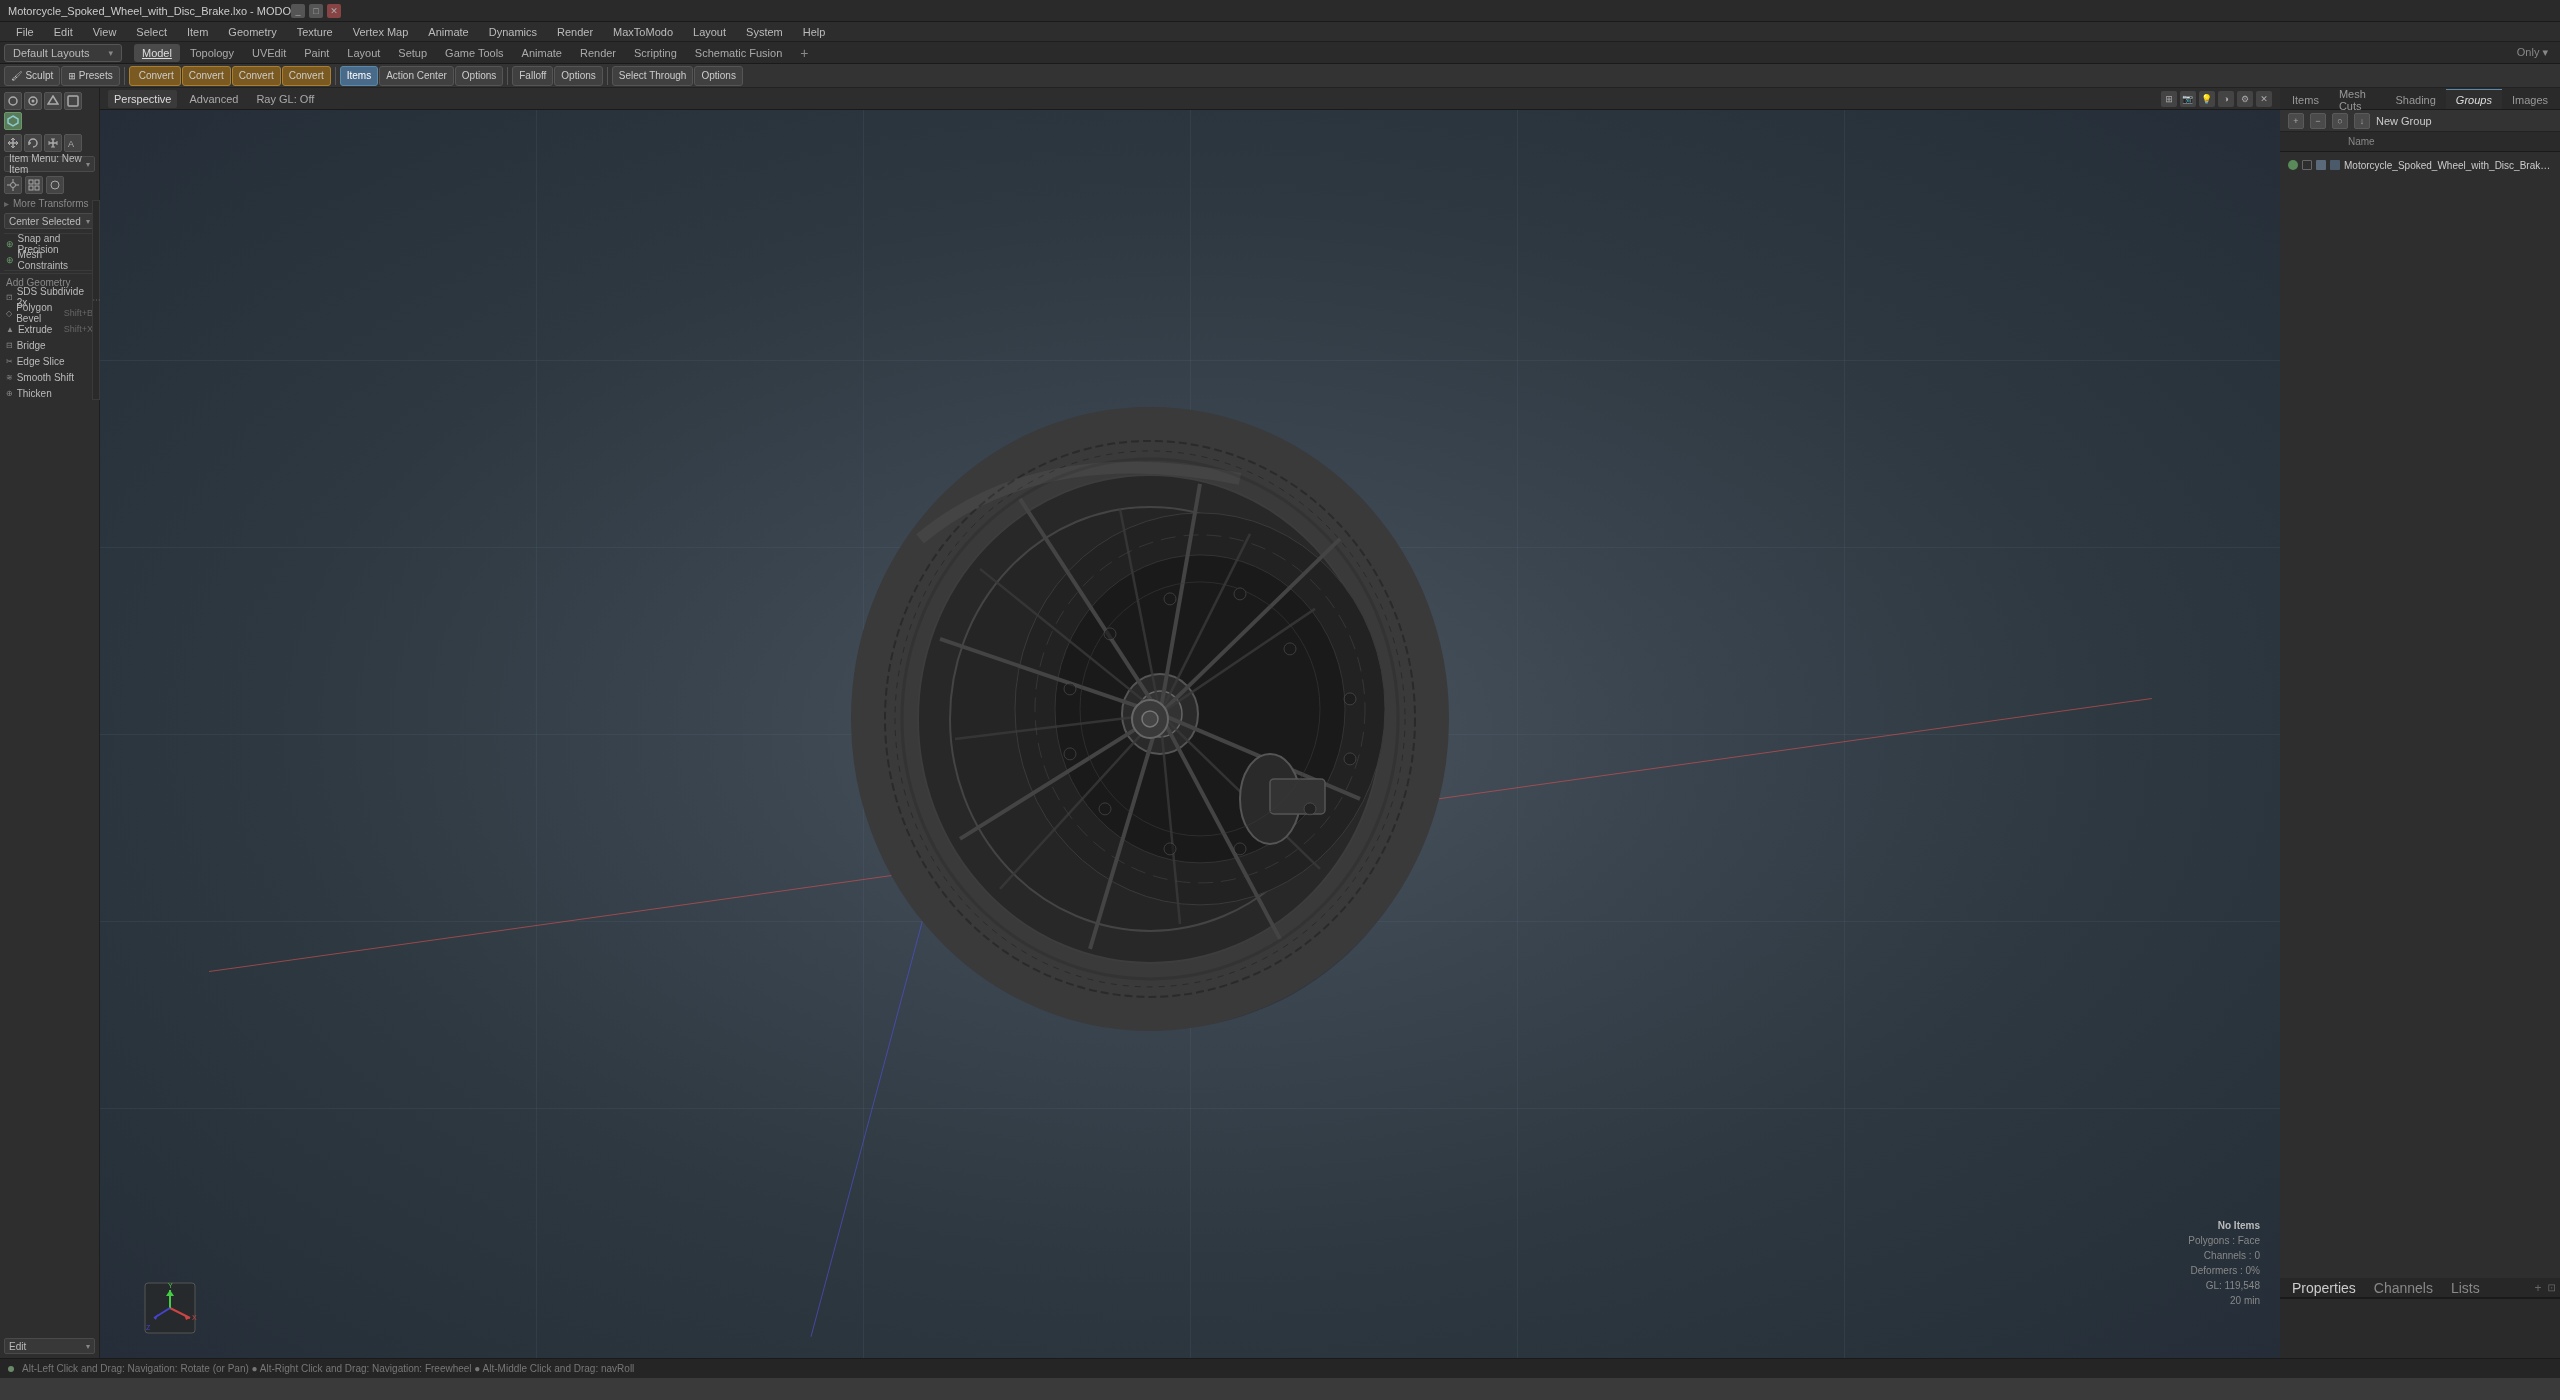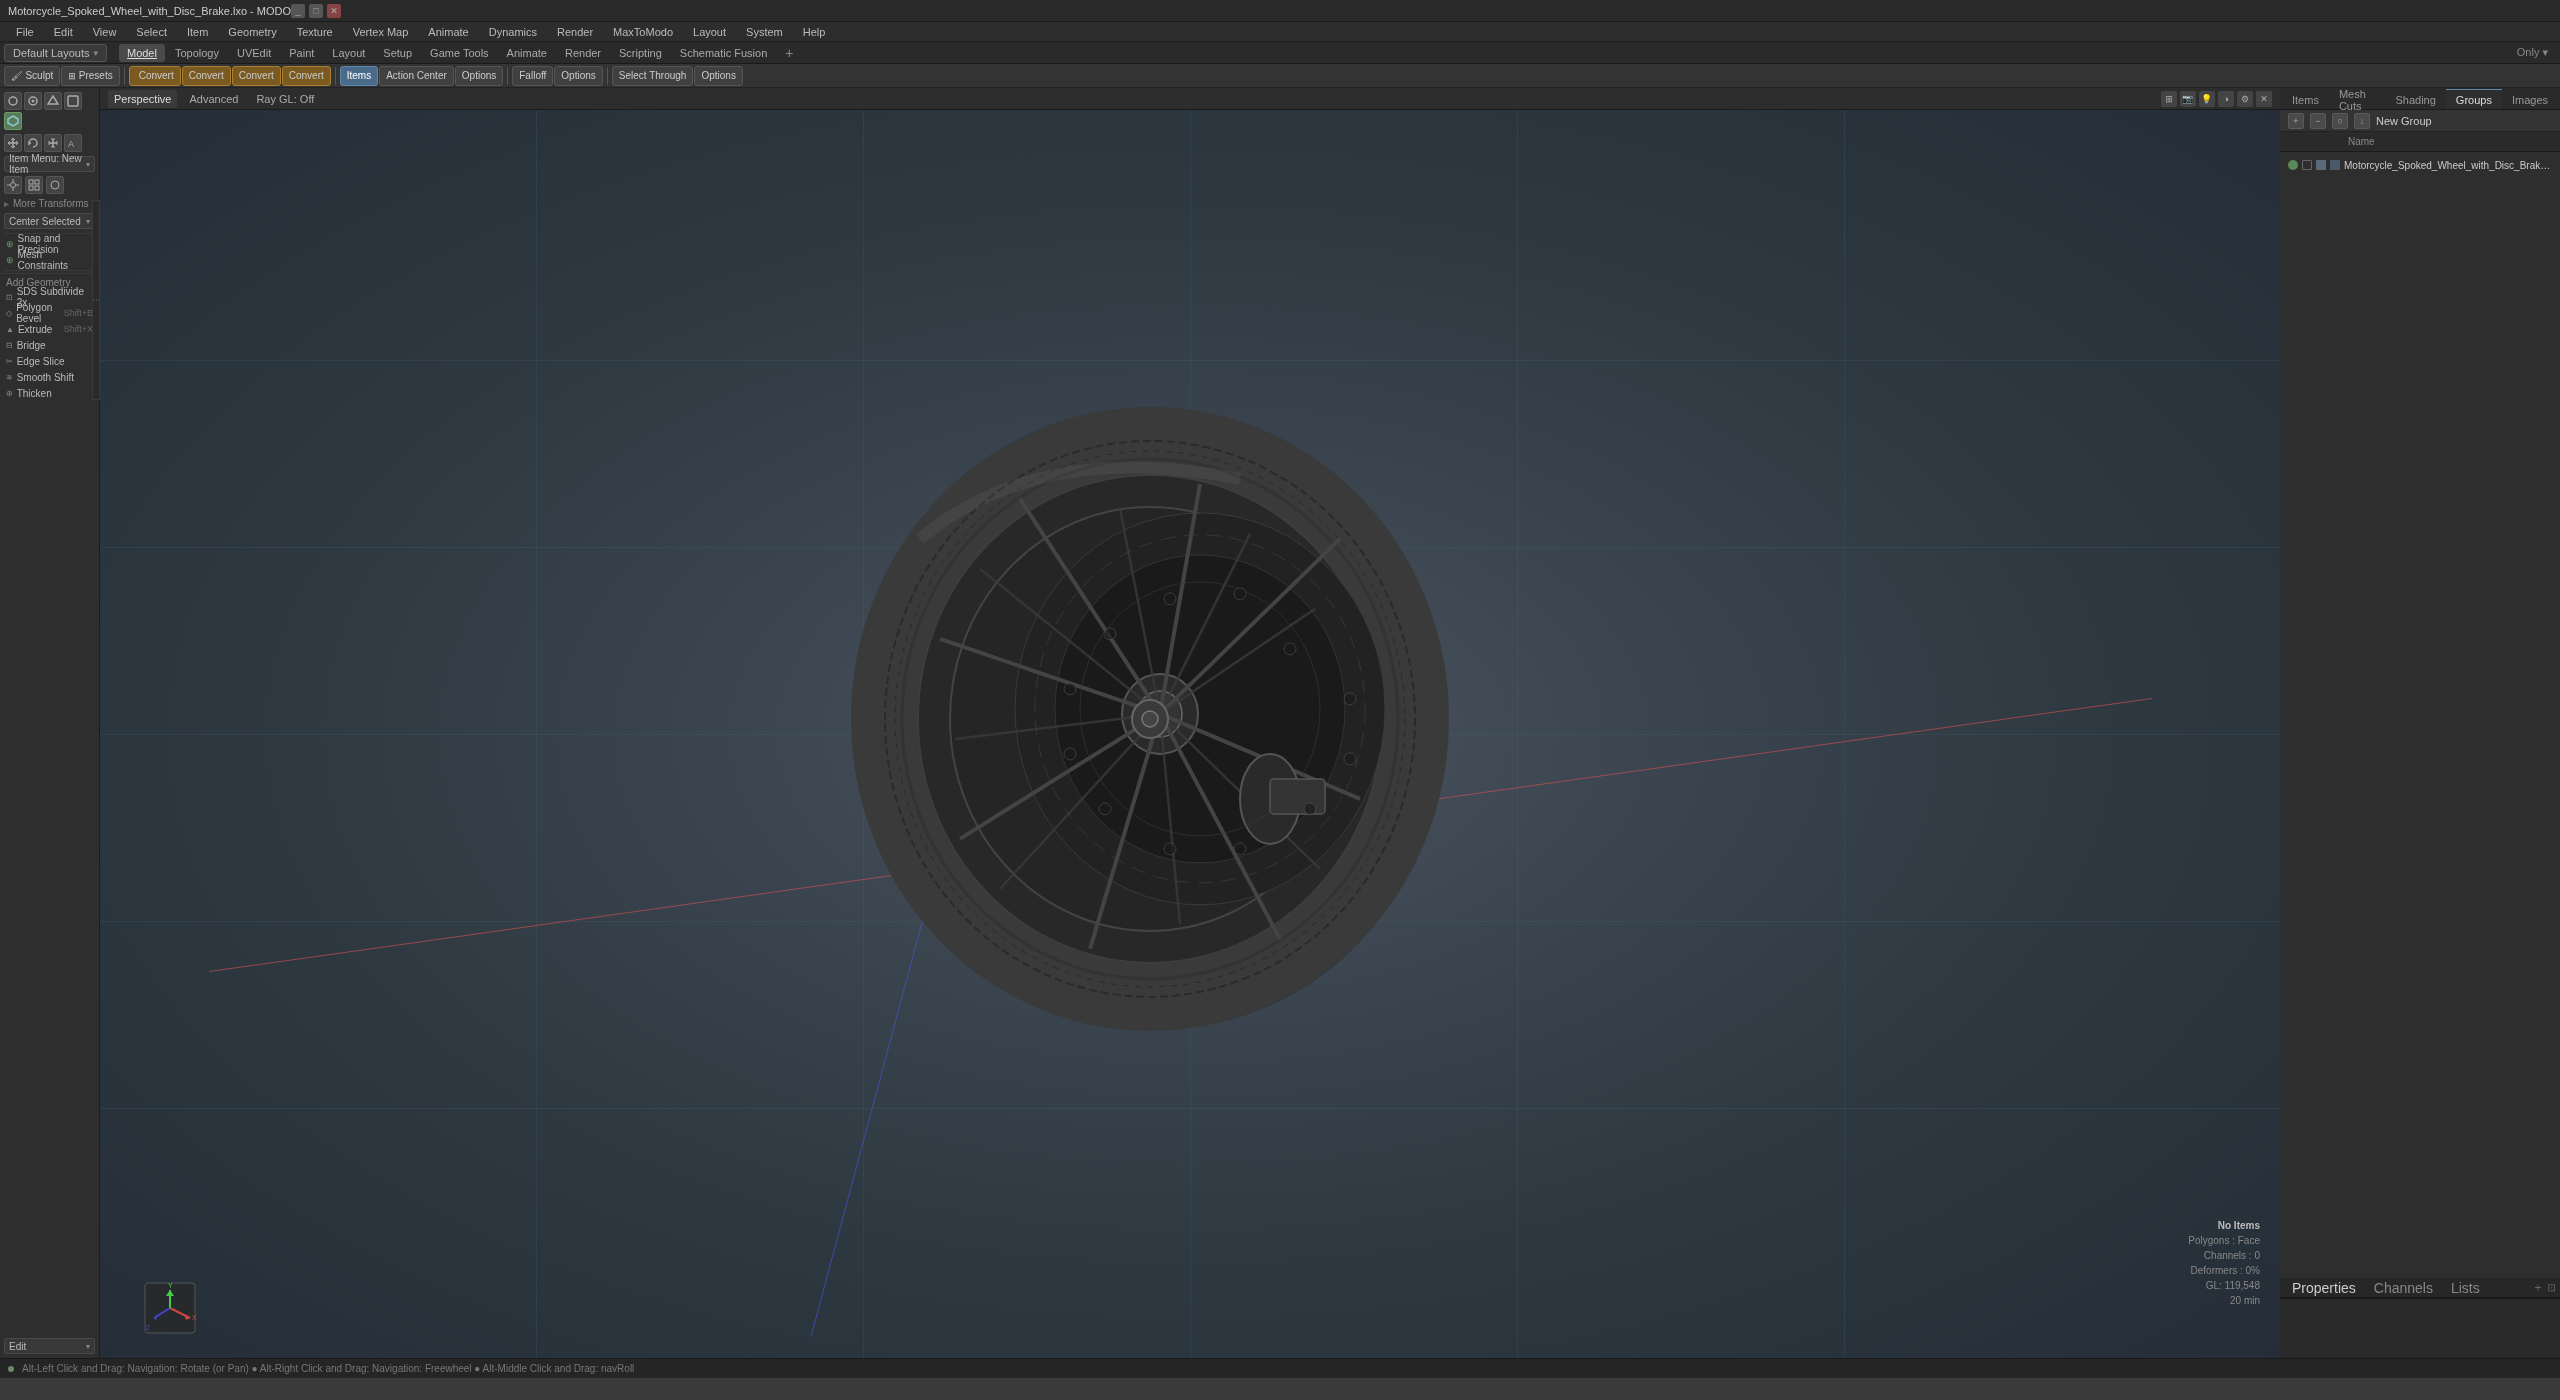"Default Layouts" #layout-tab-left { gap: none -> 15px }
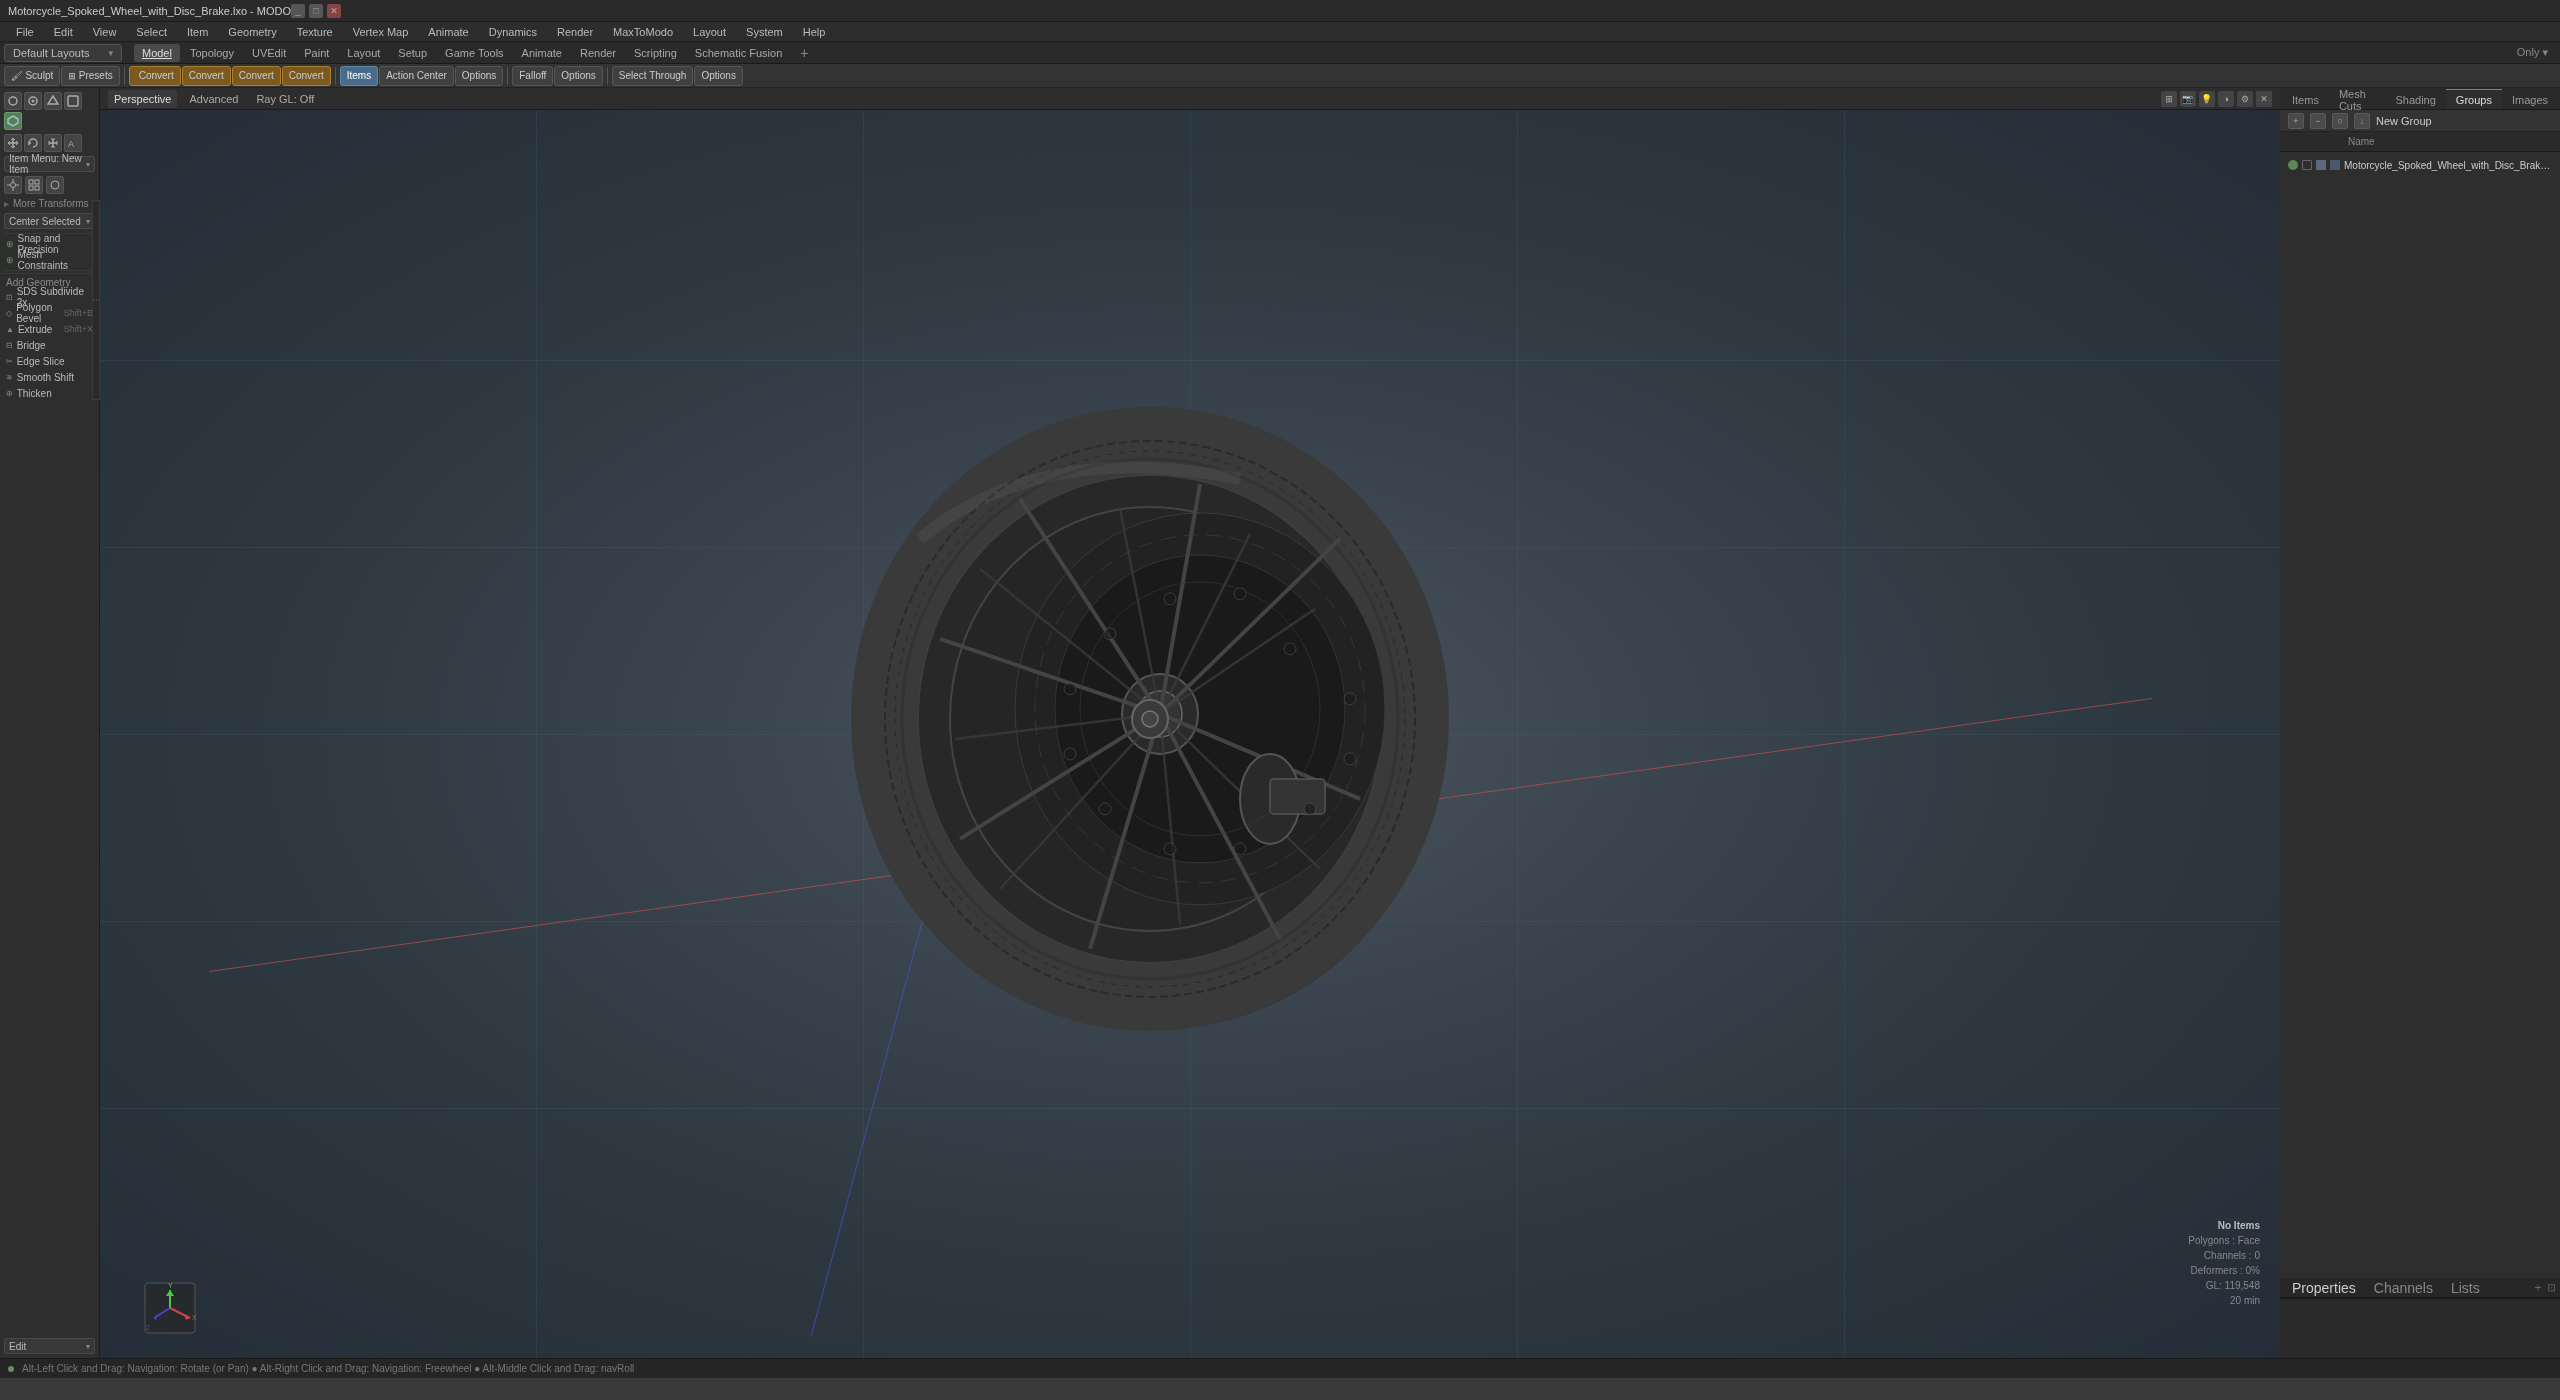"Groups" .right-tab.active { font-style: none -> italic }
